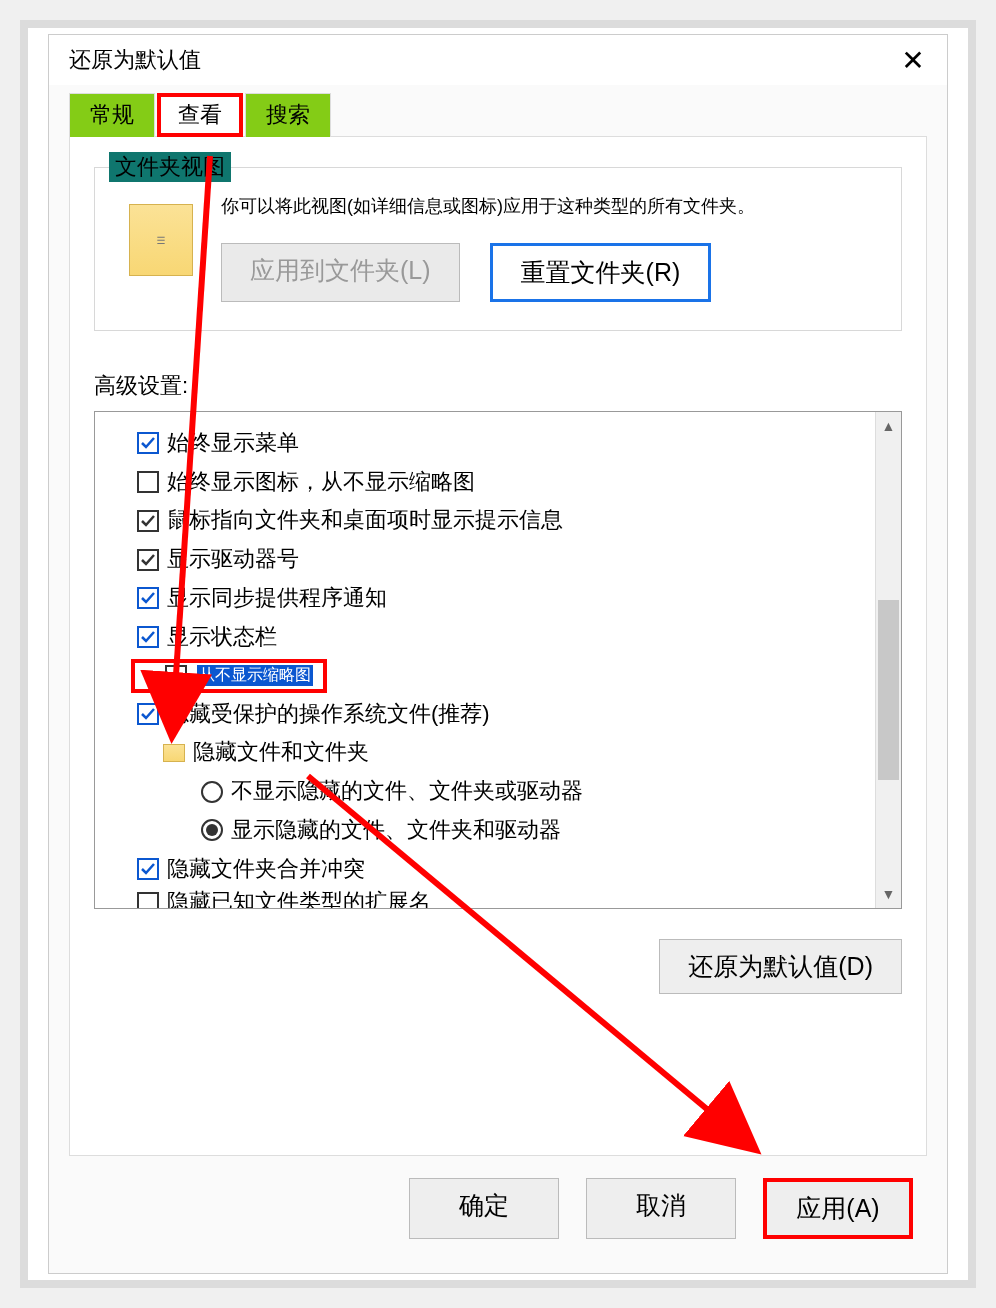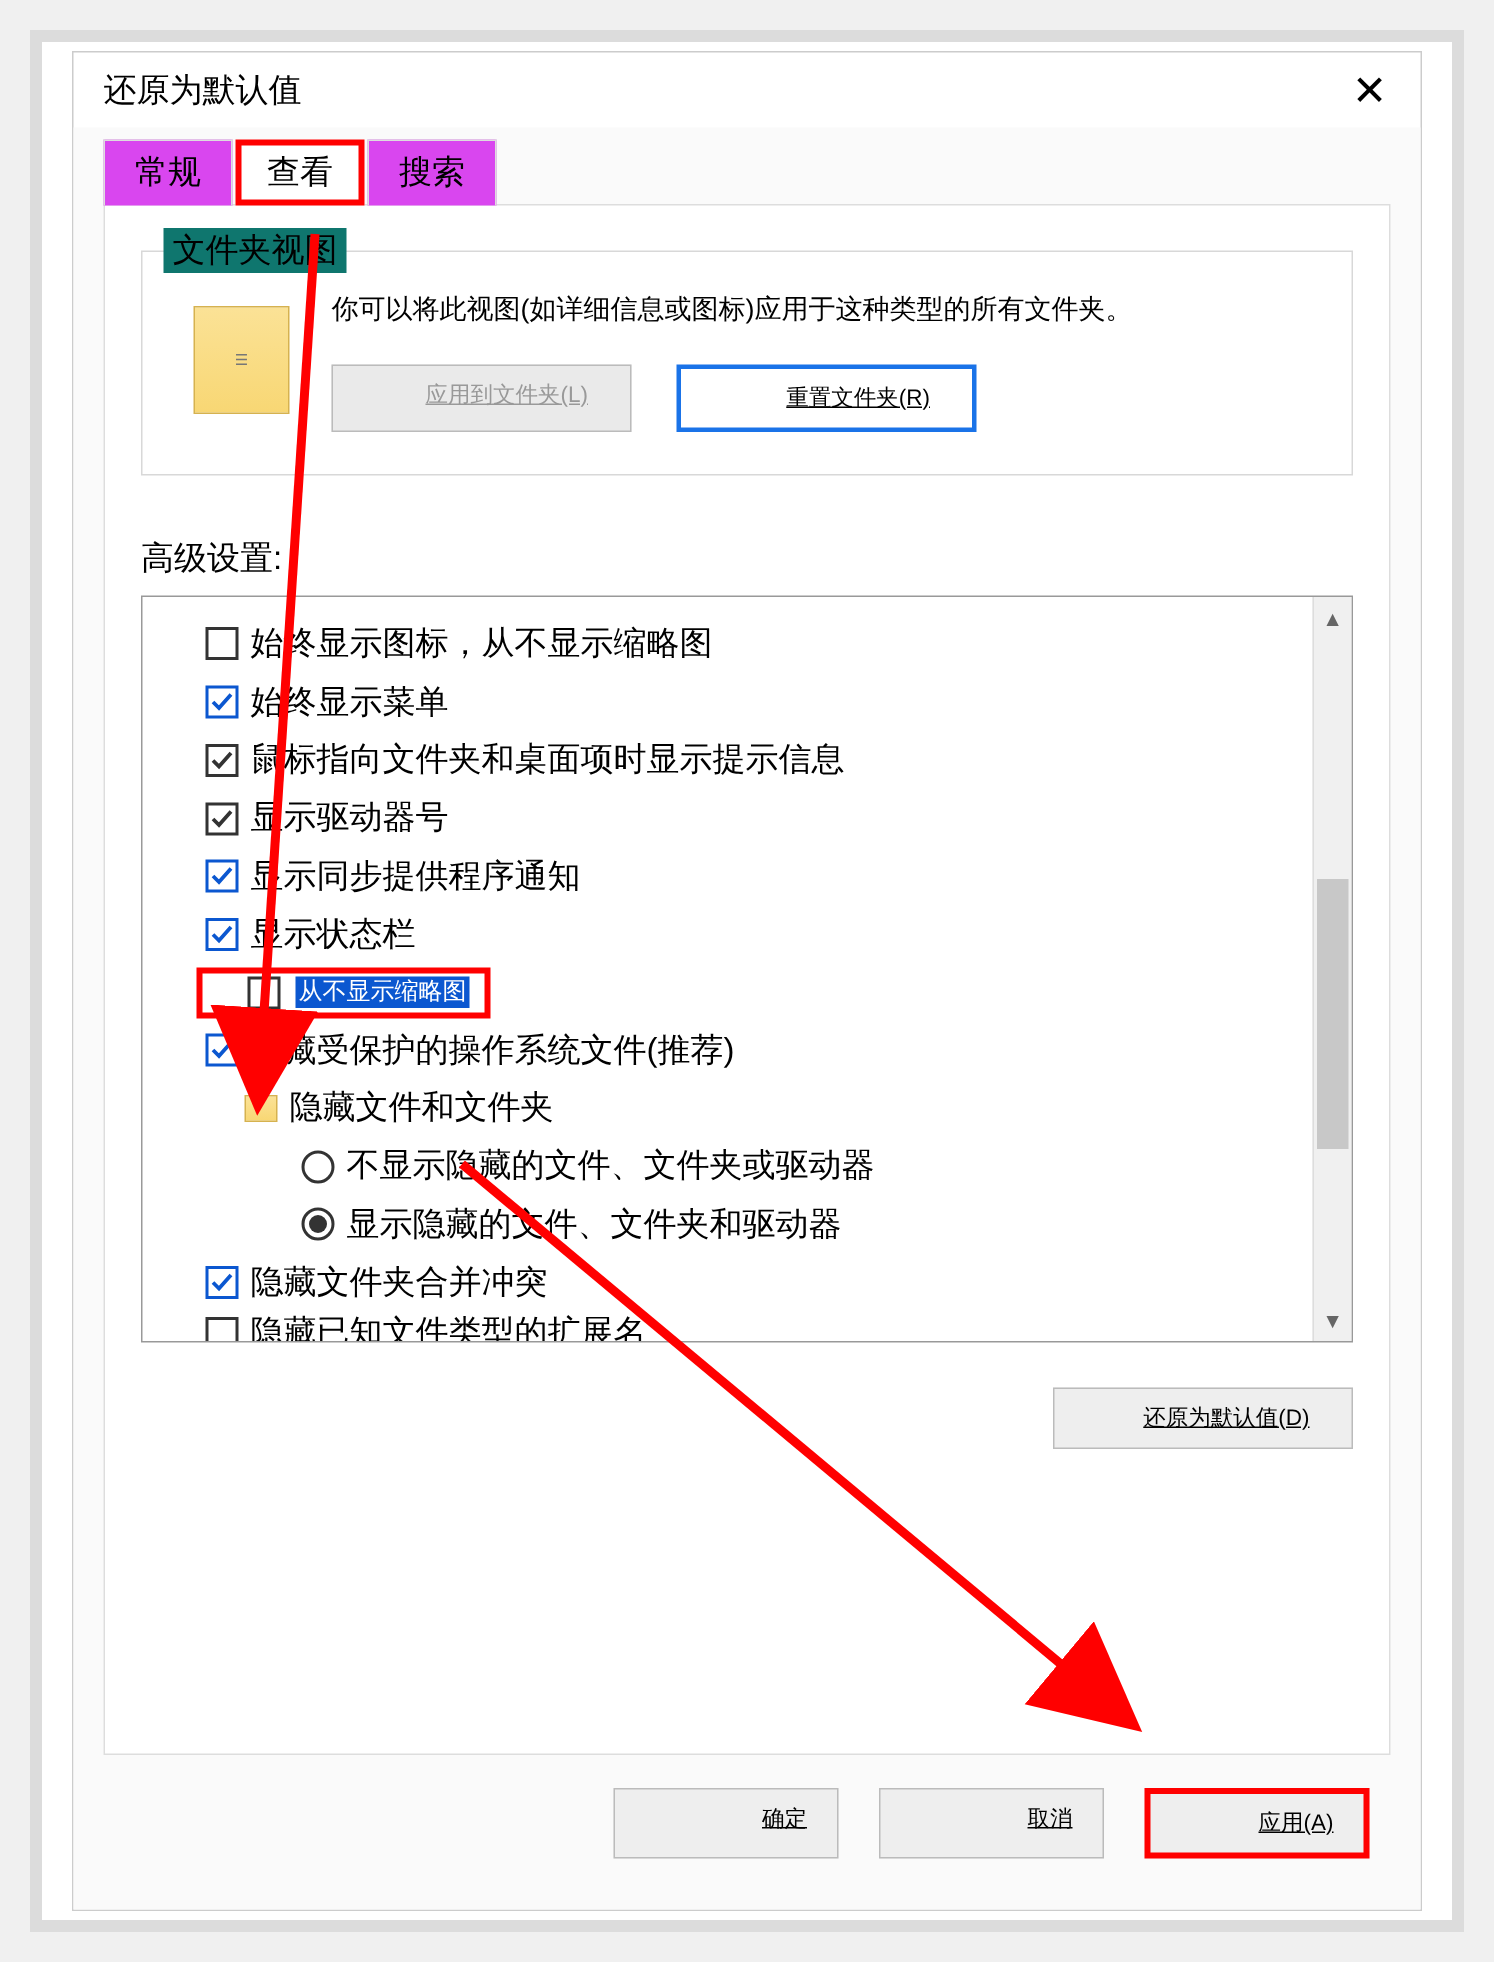"常规" .tab { background: #d946ef -> #84cc16 }
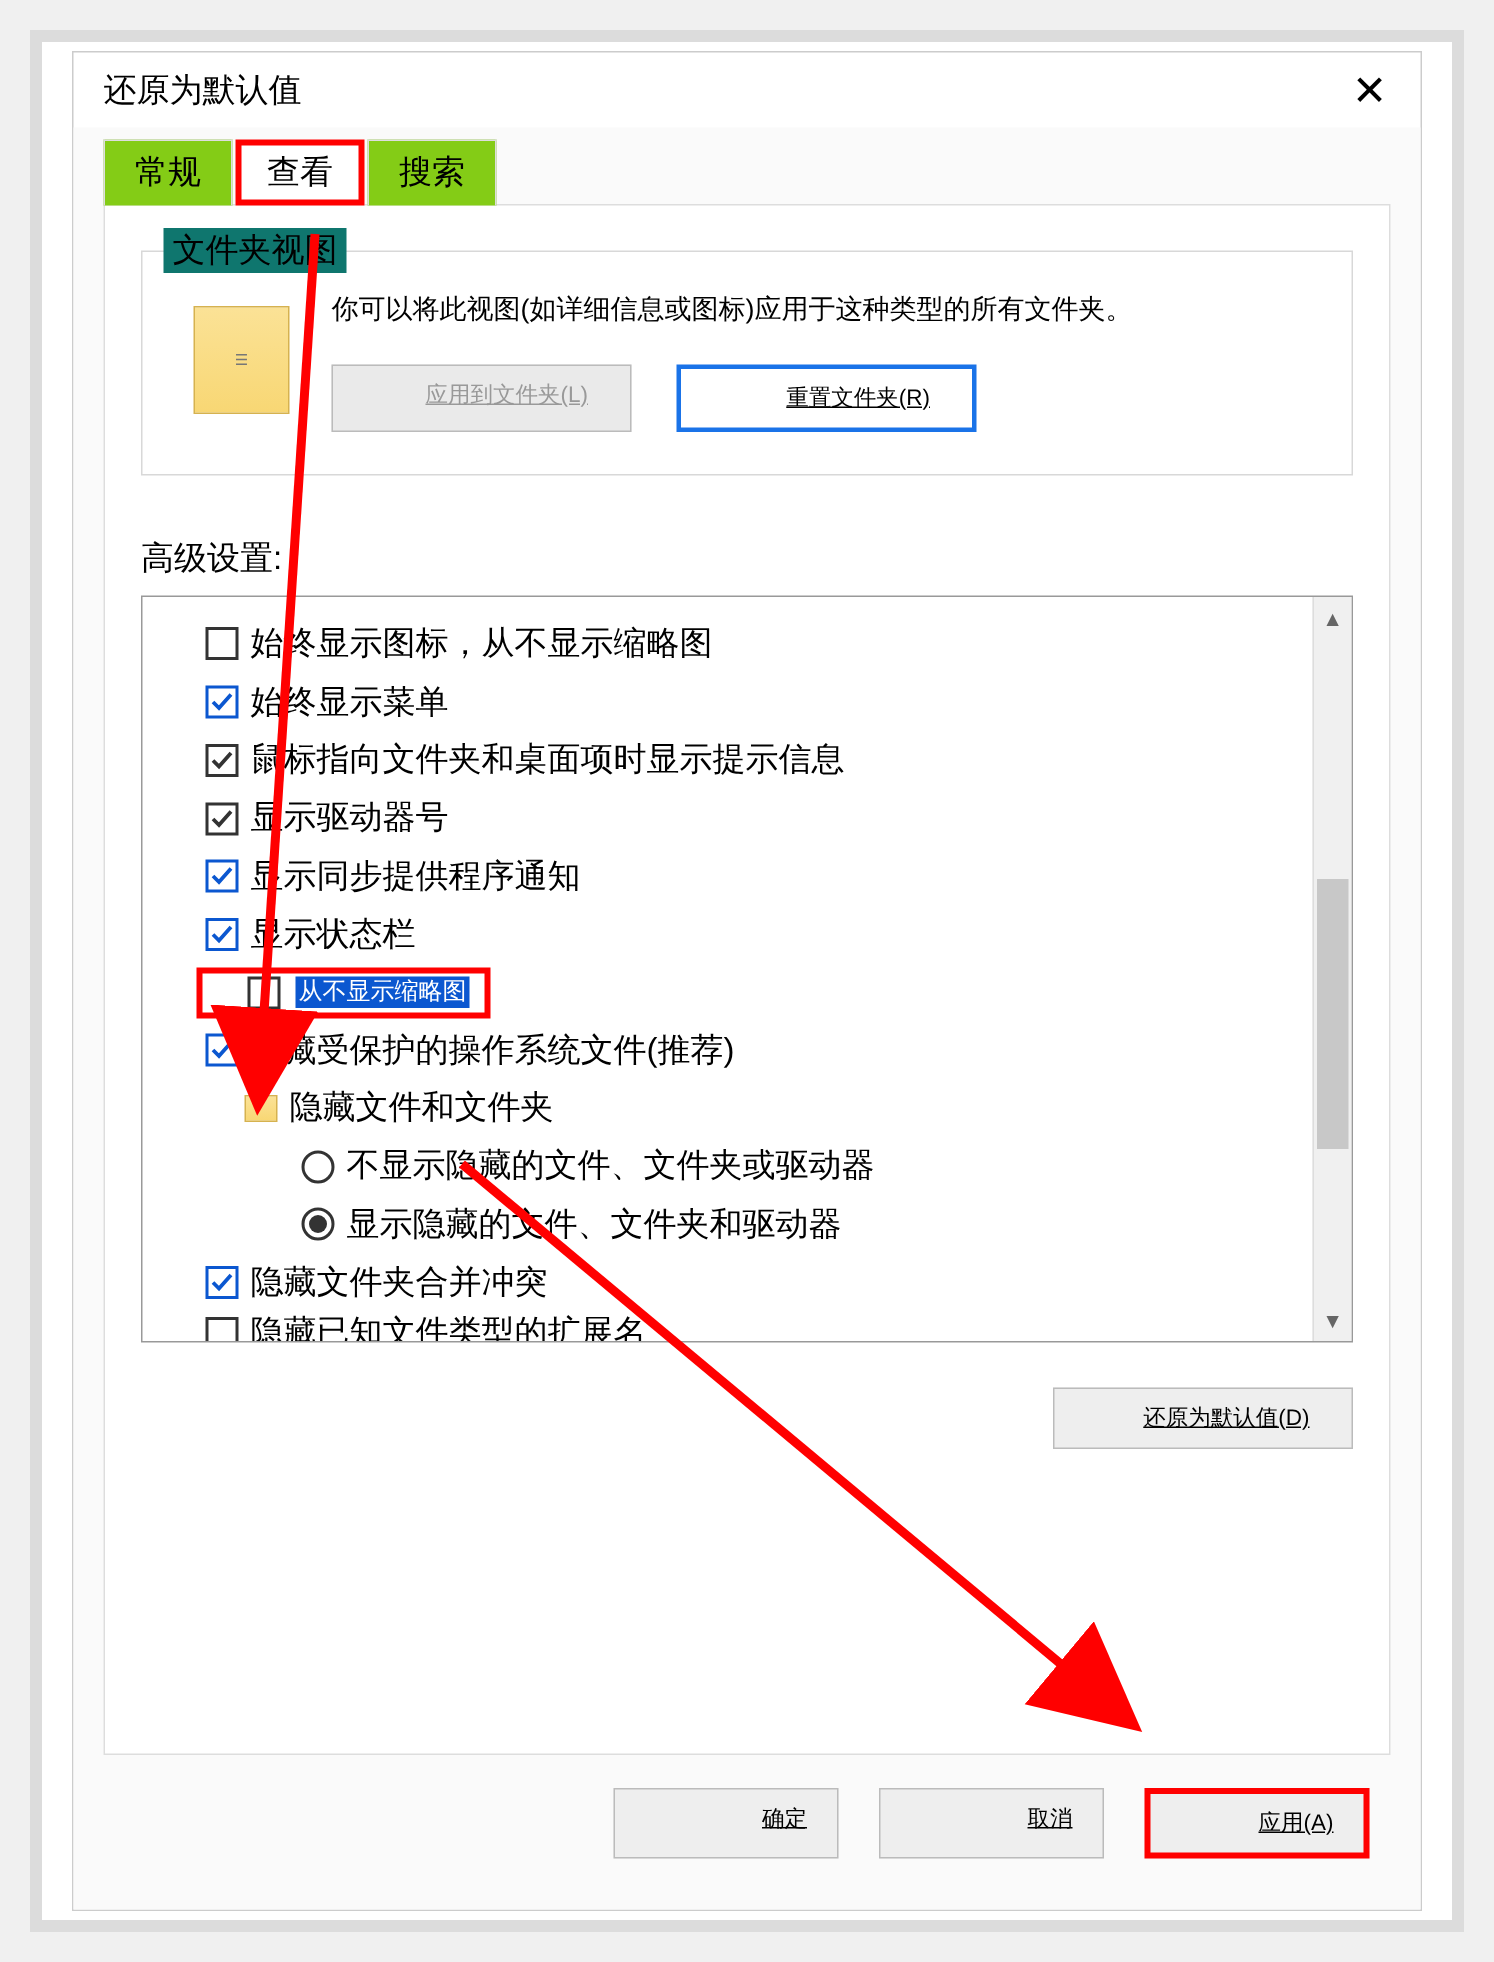"应用到文件夹(L)" .win-btn { font-size: 15px -> 25px; text-align: right -> center; text-decoration: underline -> none }
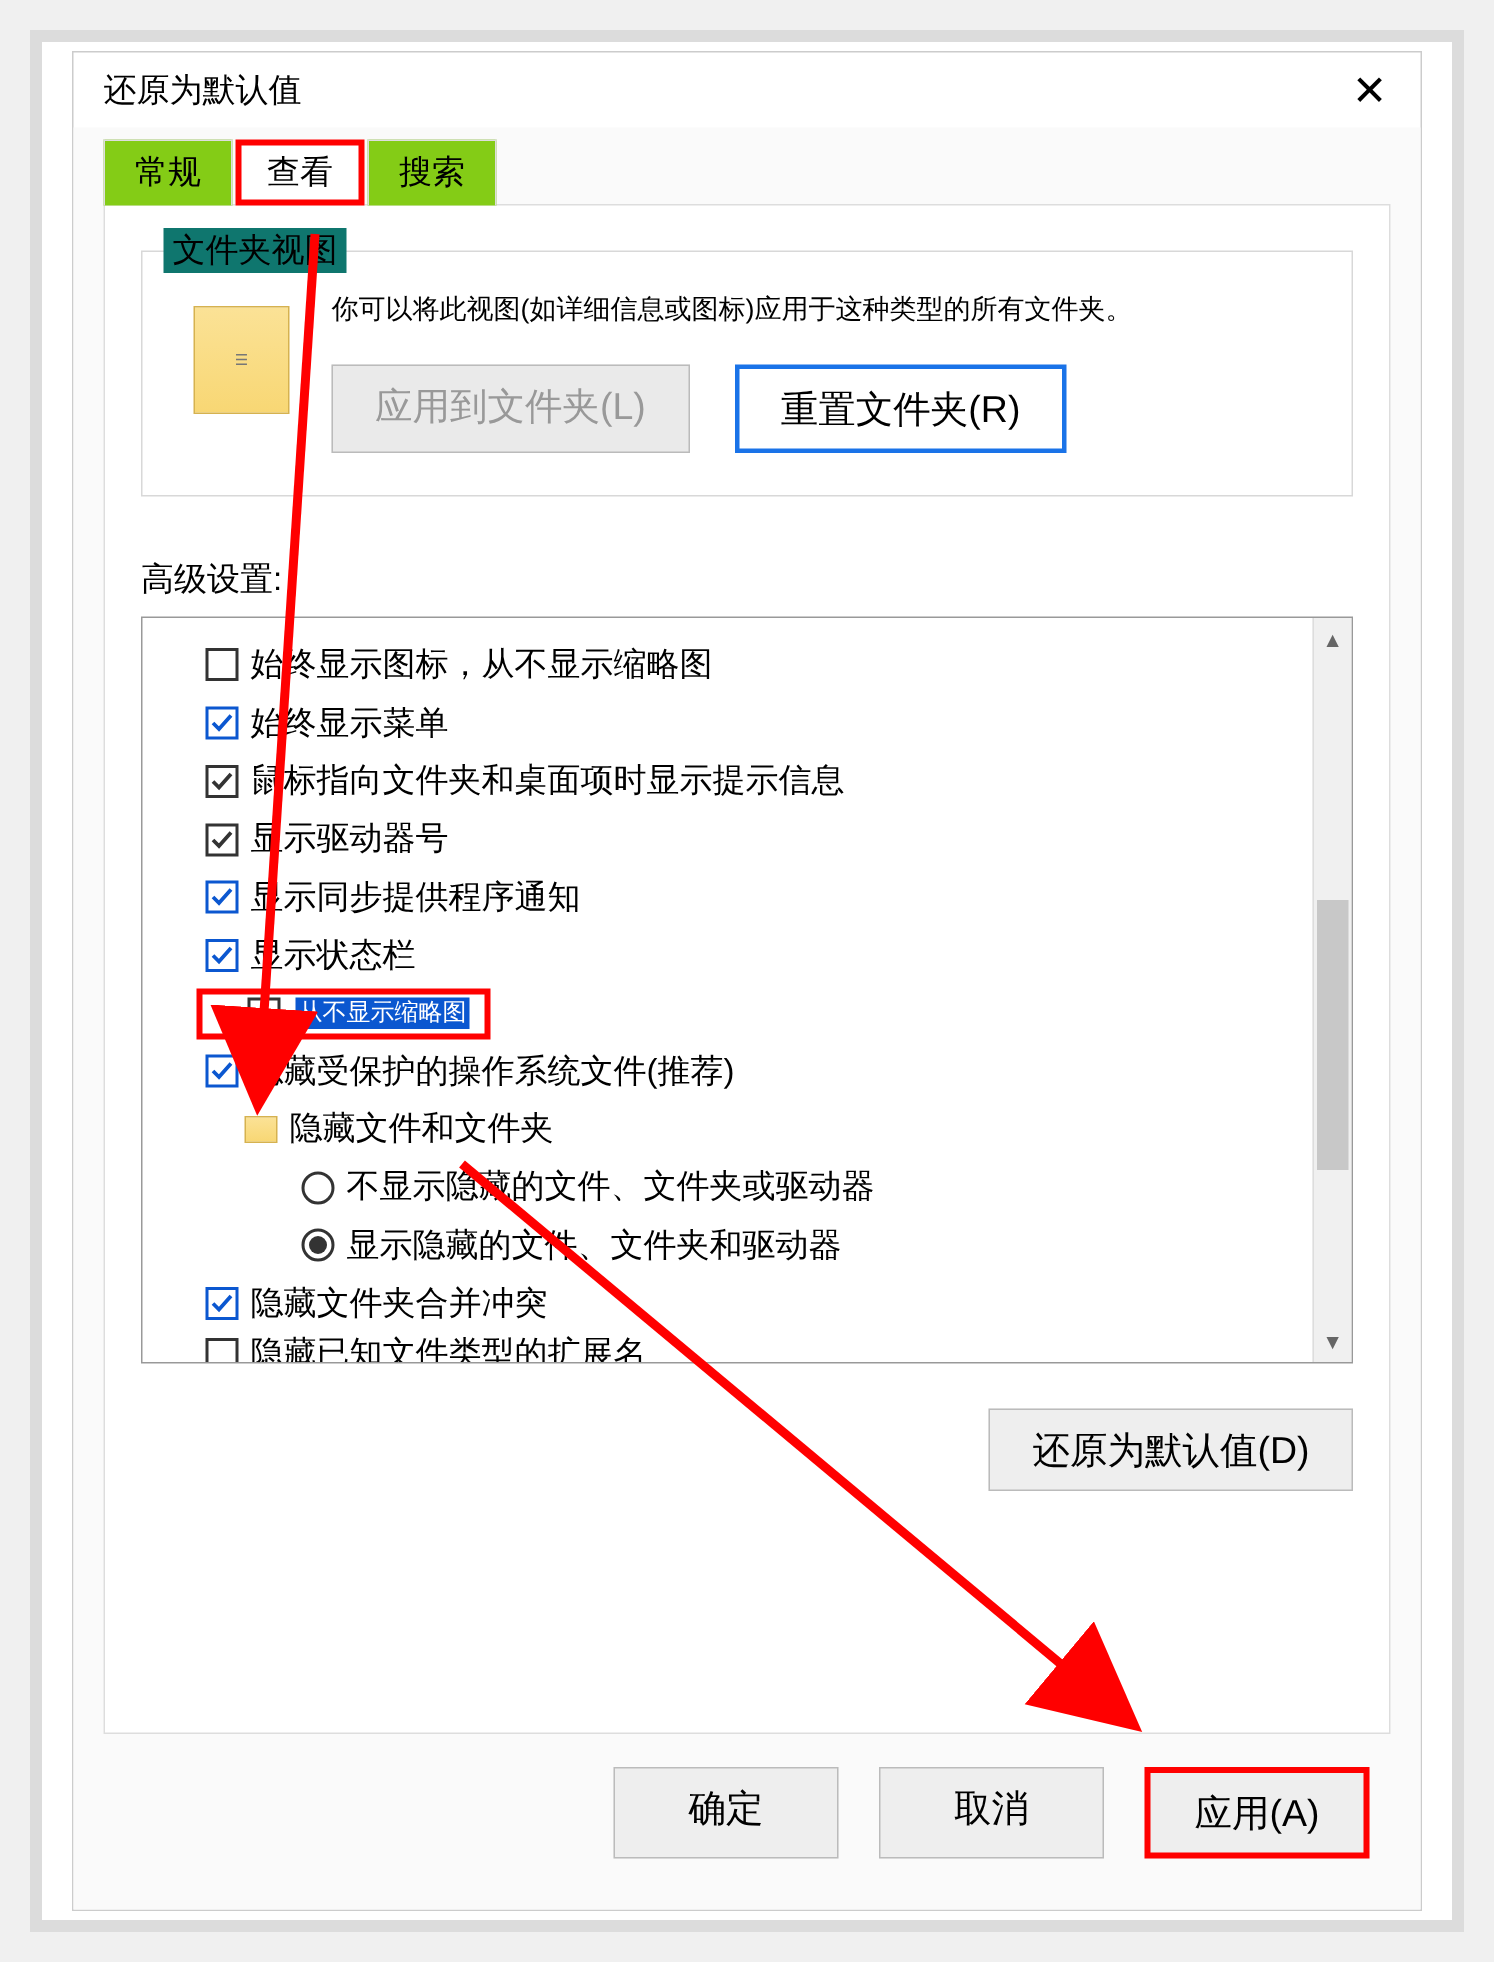"始终显示图标，从不显示缩略图" div.tree-item { order: before "始终显示菜单" -> after "始终显示菜单" }
